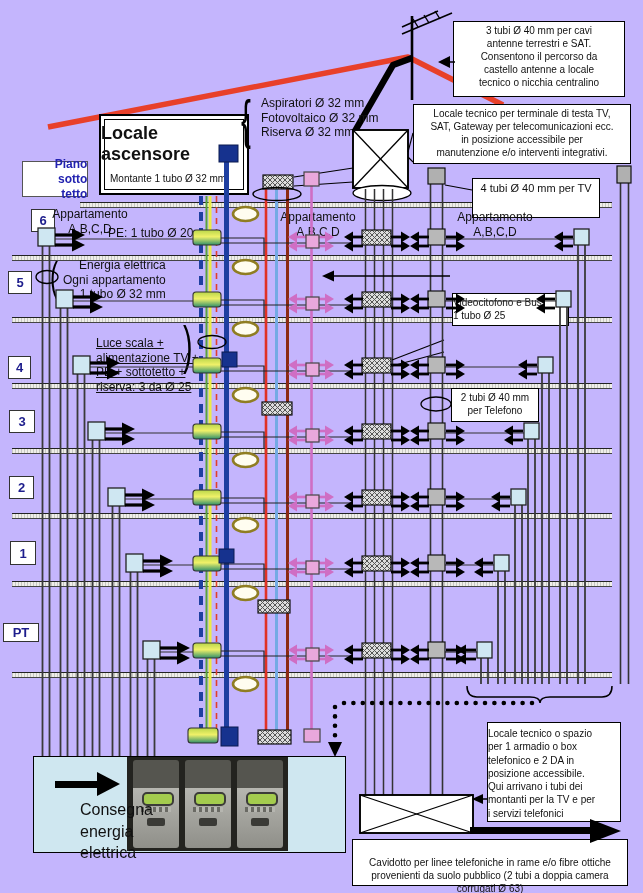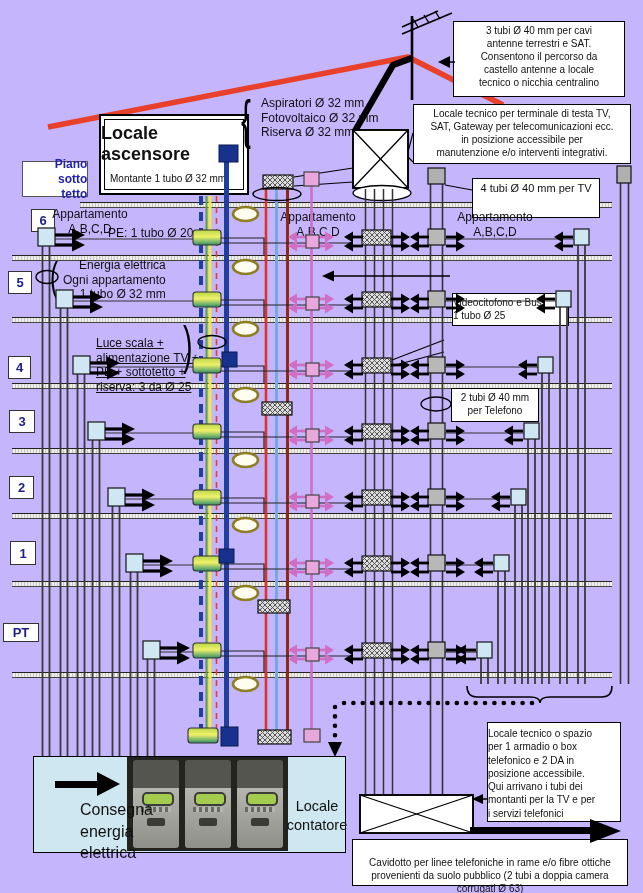"Locale" div { html: <div>Locale contatore</div> -> none }
